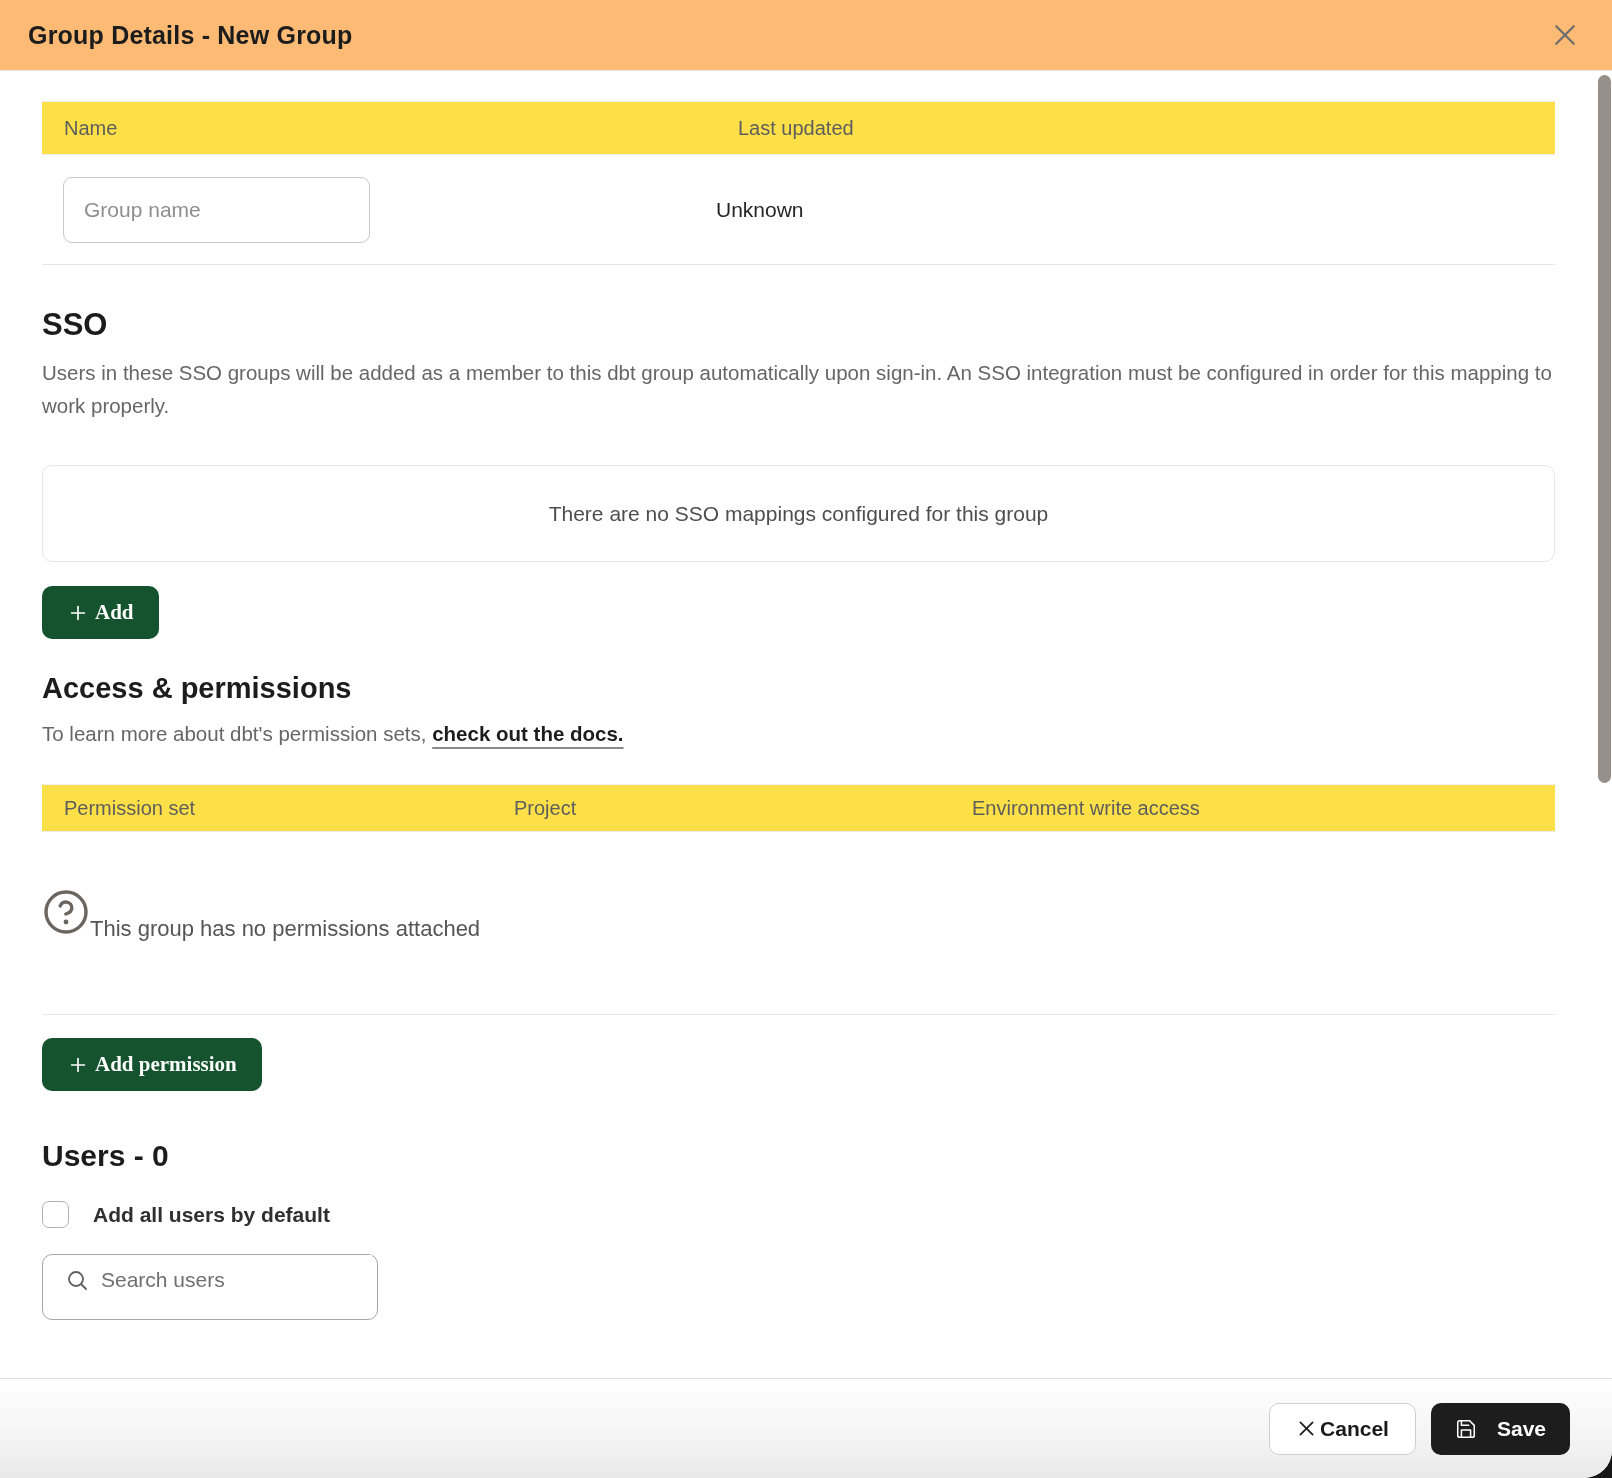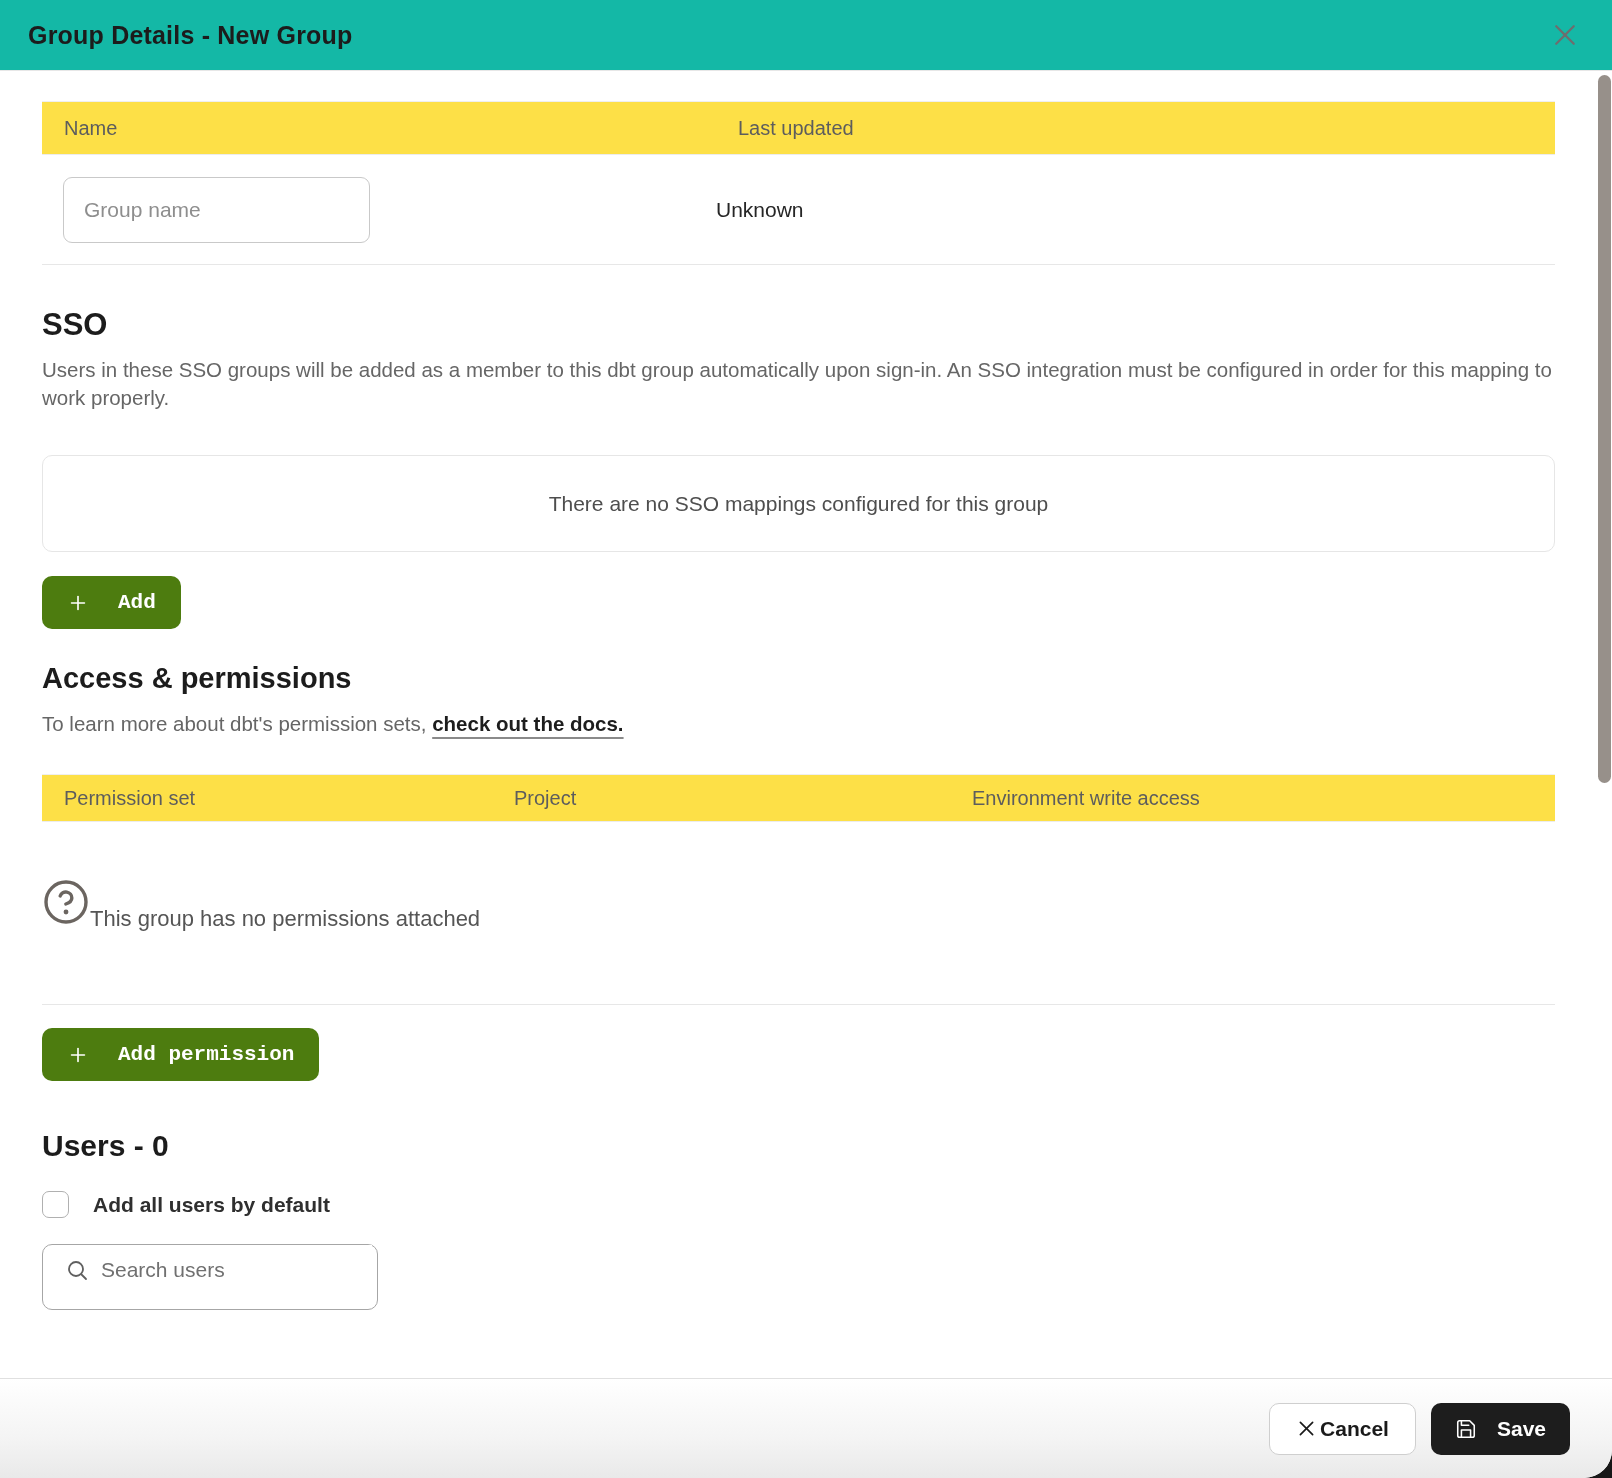"Group Details - New Group" .modal-header { background: #14b8a6 -> #fdba74 }
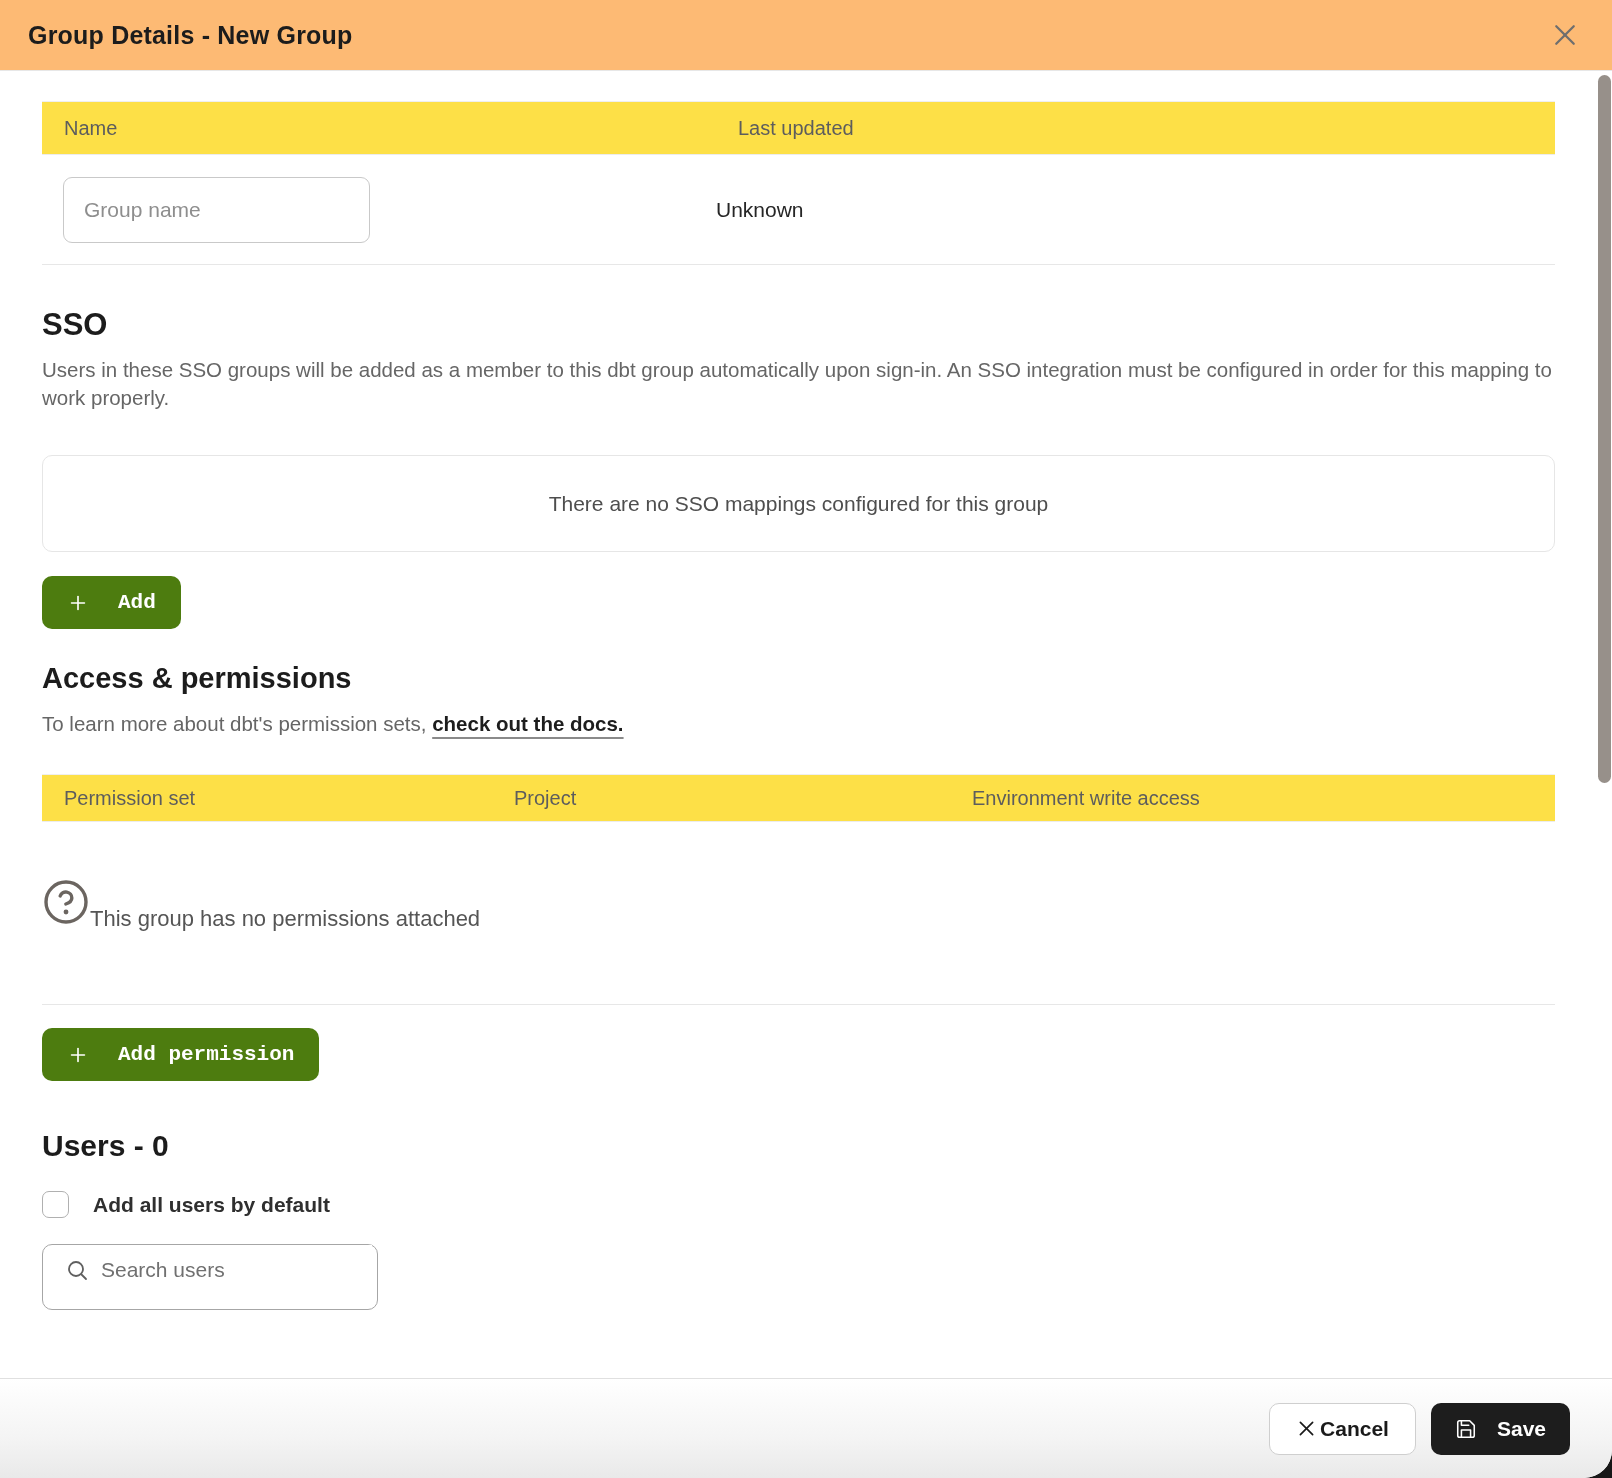"Users in these SSO groups" .sso-desc { line-height: 28px -> 33px }
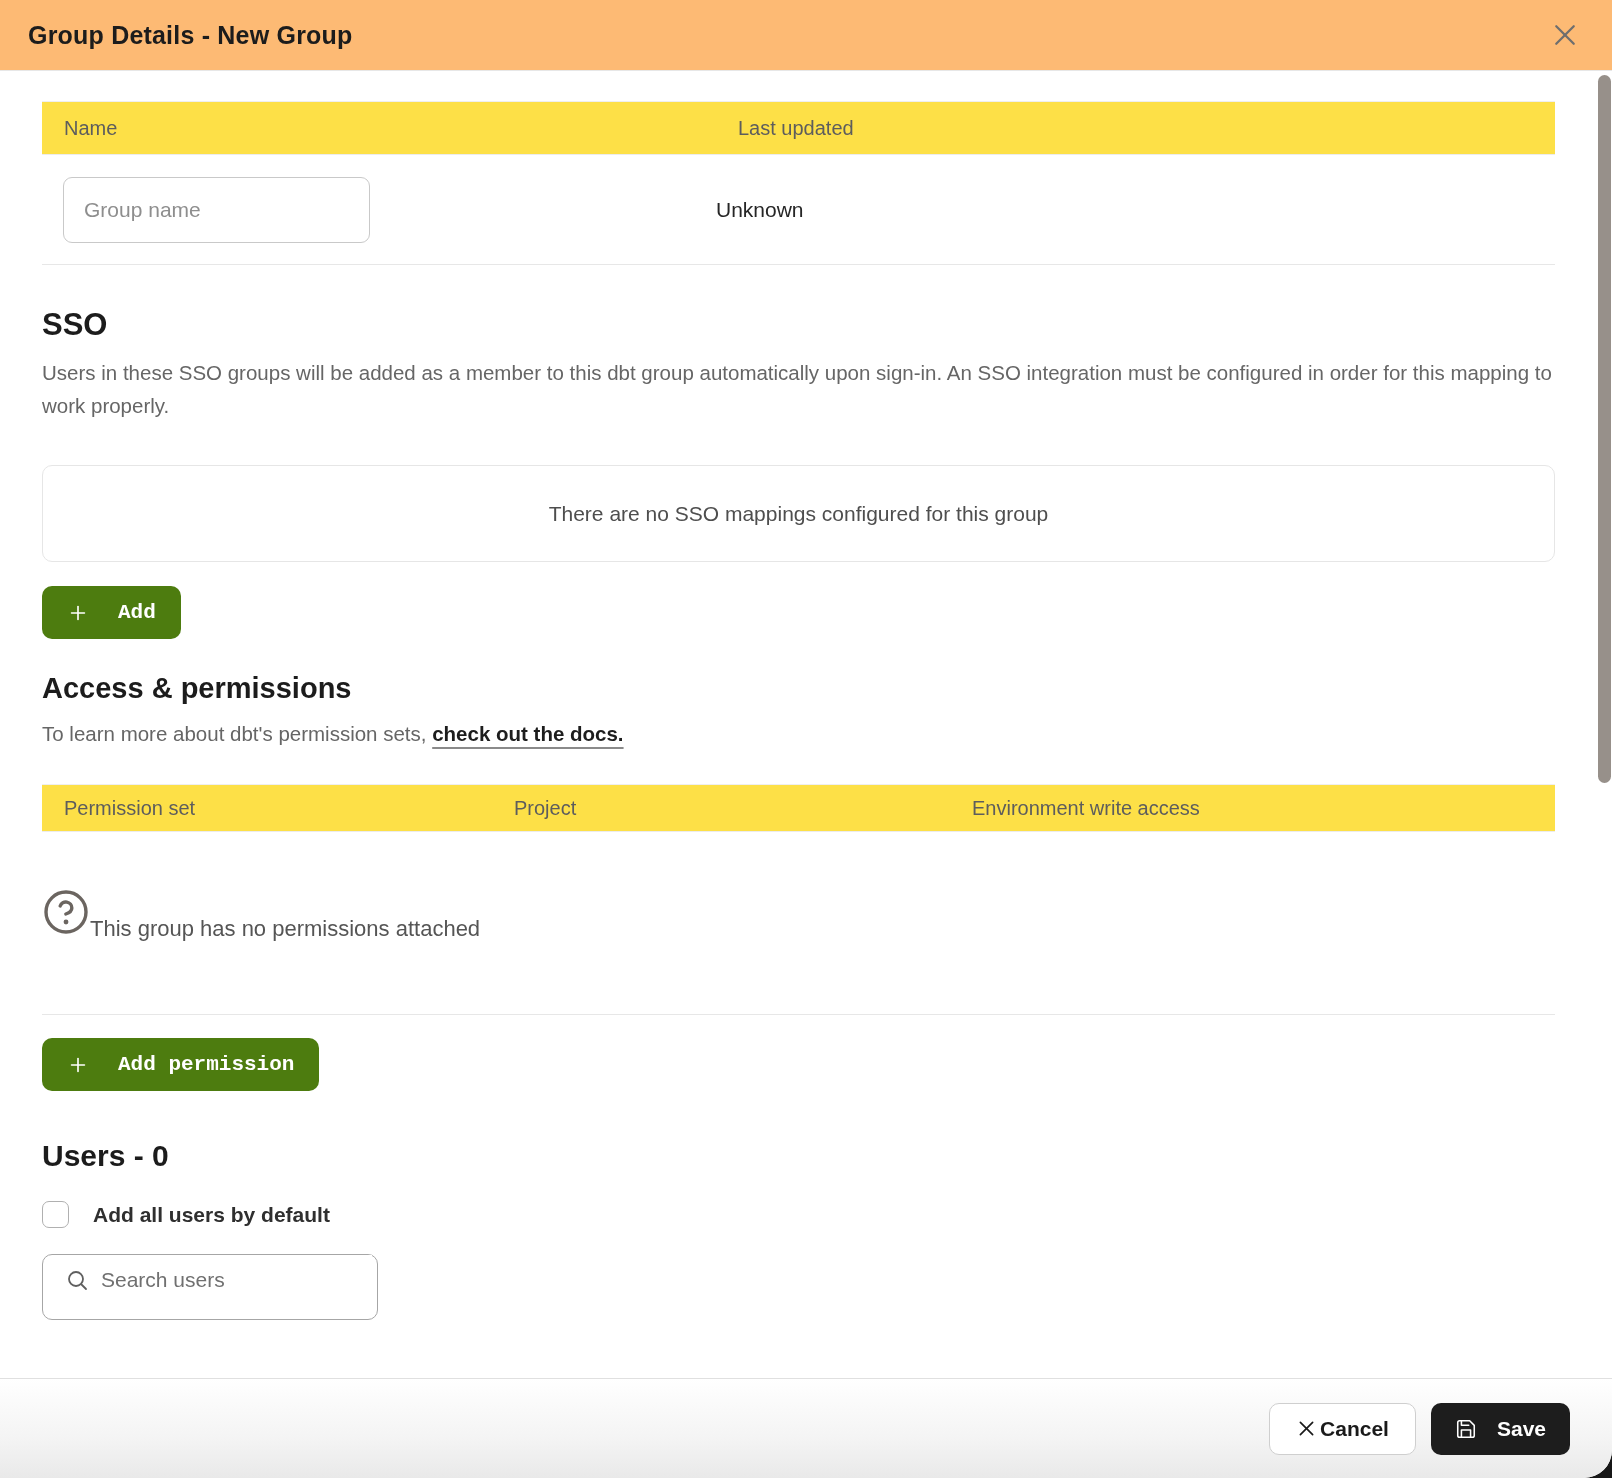"Add" .btn-dark { background: #4d7c0f -> #14532d; font-family: Liberation Mono, monospace -> Liberation Serif, serif; gap: 29px -> 6px }
